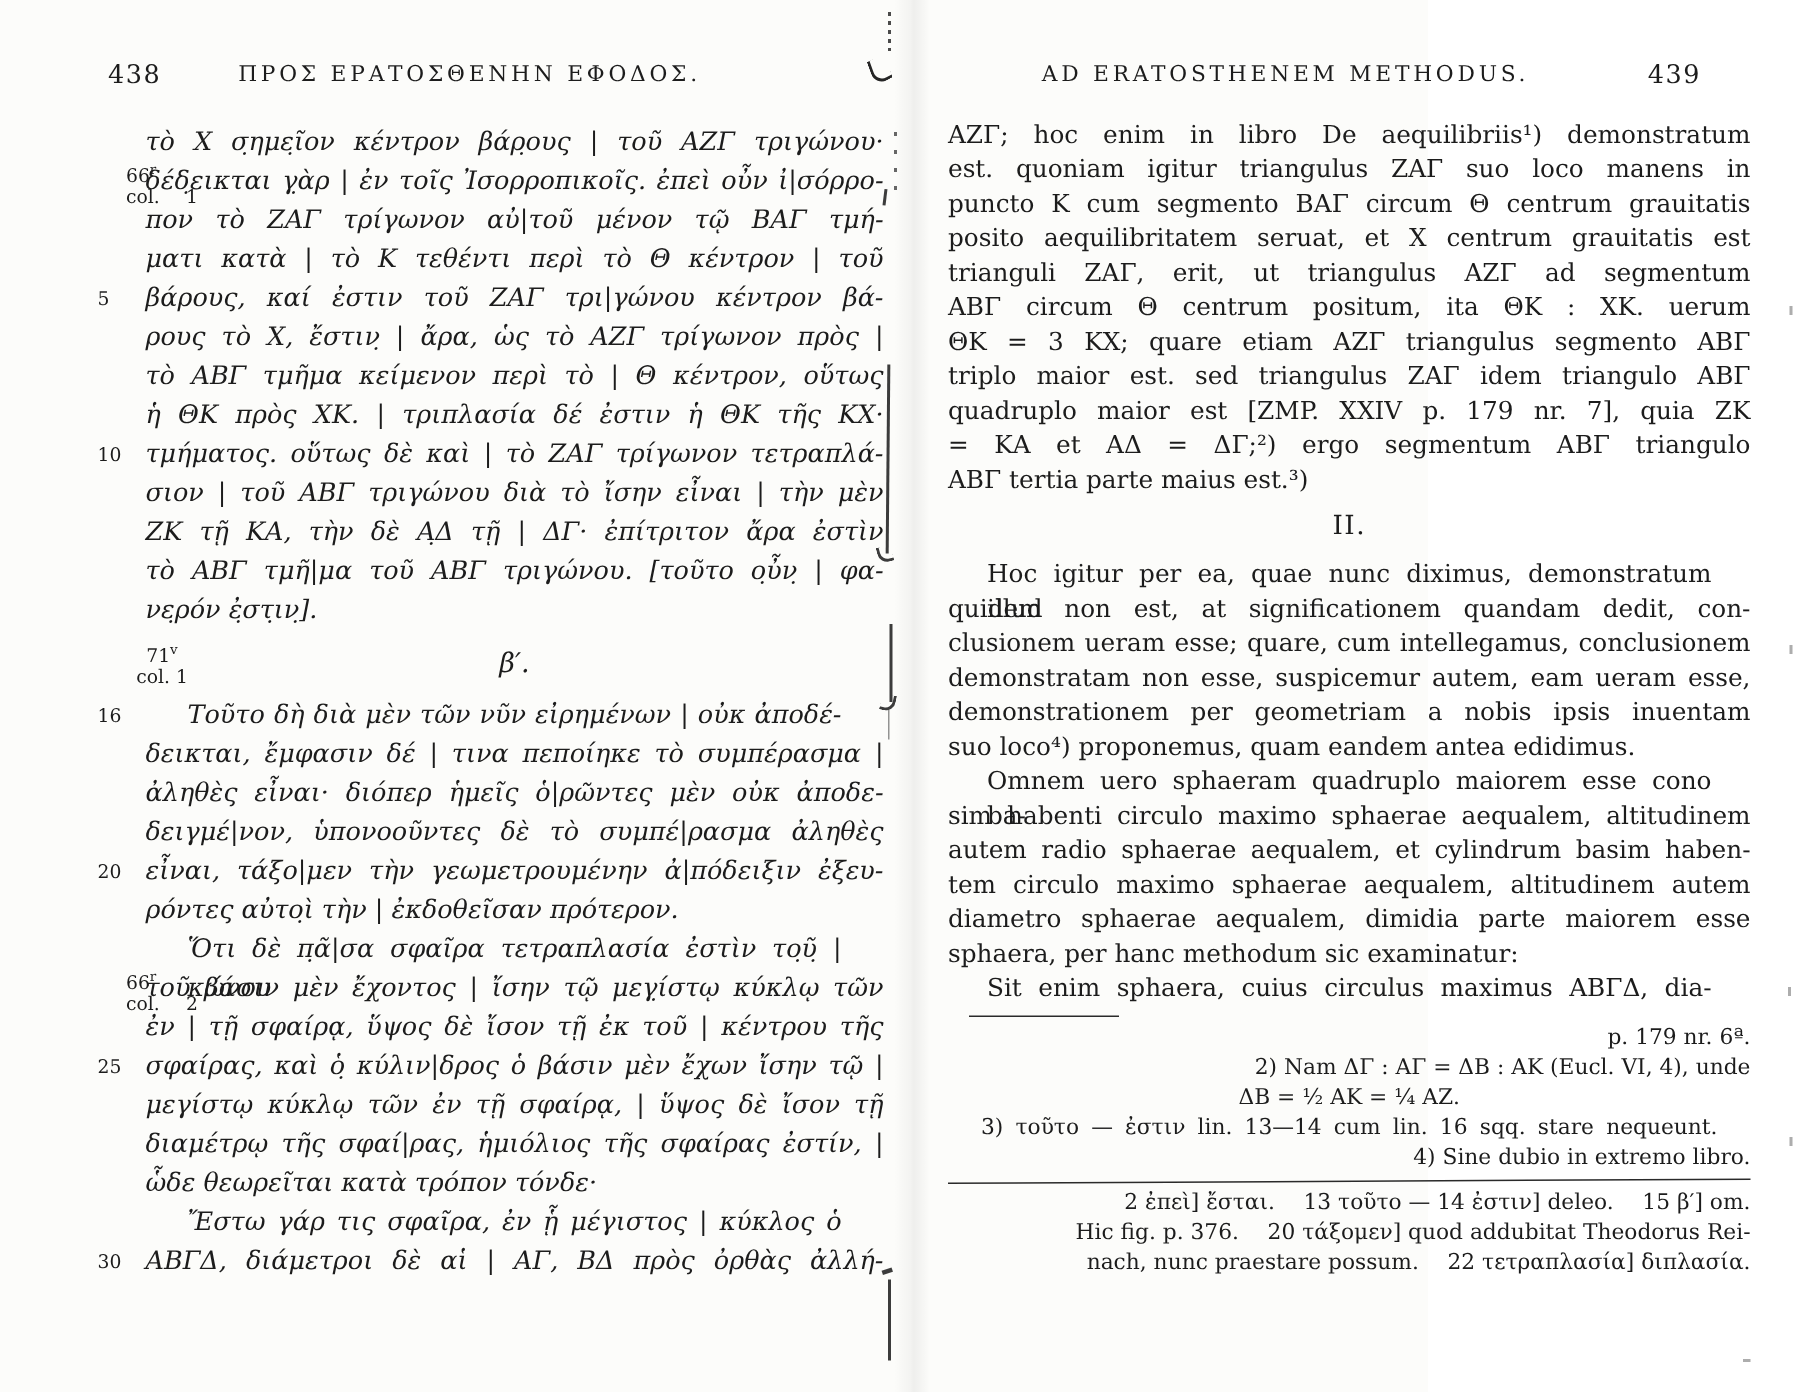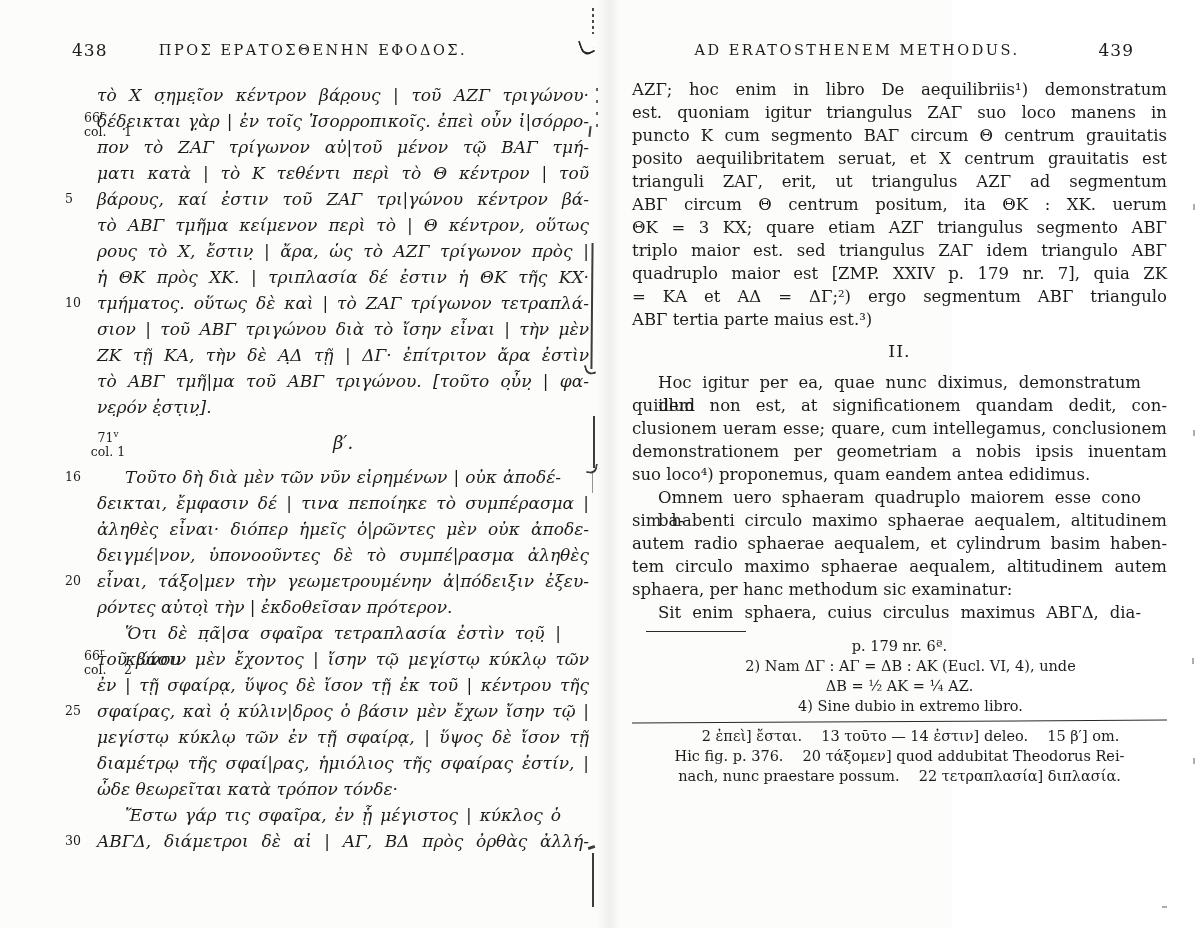"τὸ ΑΒΓ τμῆμα κείμενον περὶ" div.g-row { order: before "ρους τὸ Χ, ἔστιν̣ |" -> after "ρους τὸ Χ, ἔστιν̣ |" }
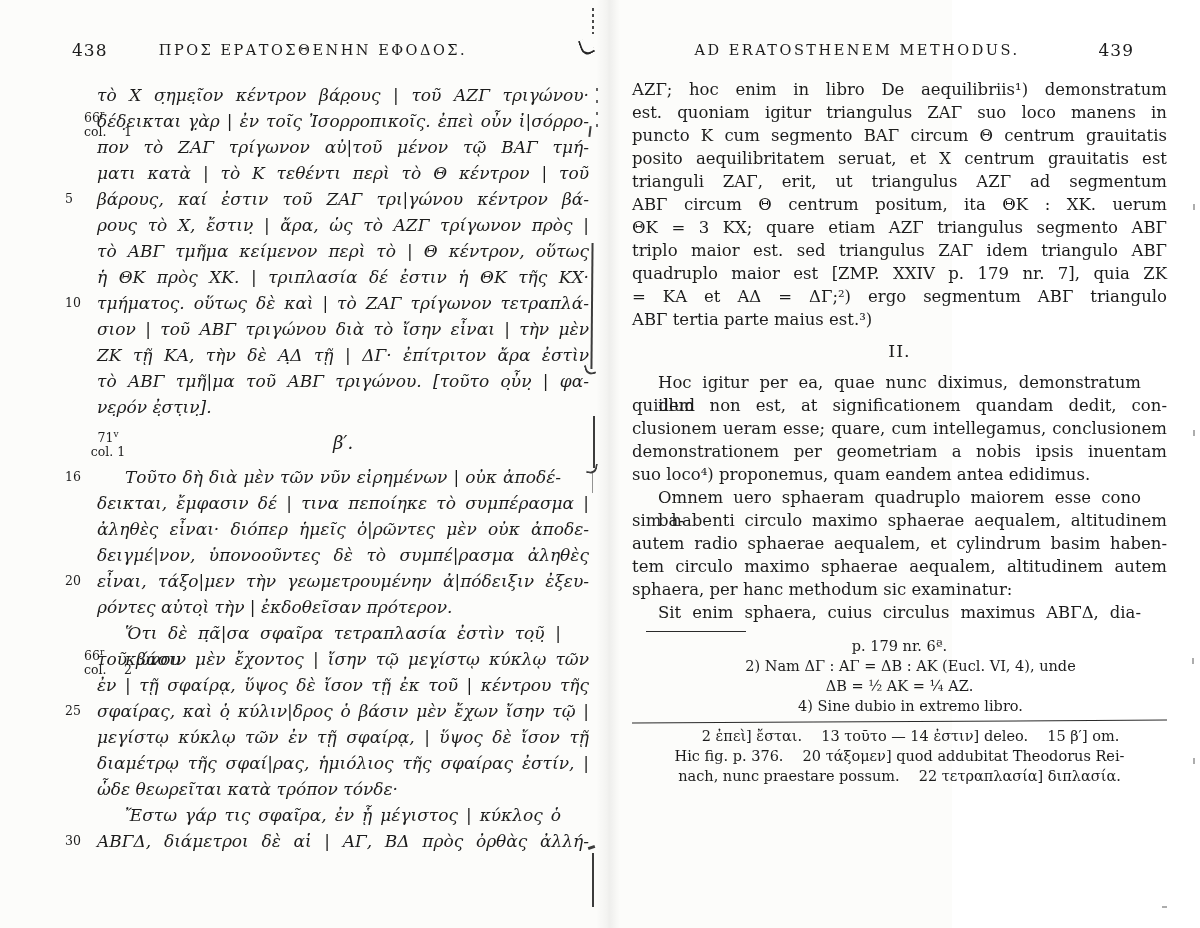"demonstratam non esse, suspicemur autem," div.l-row { html: none -> <div><span>demonstratam non esse, suspicemur autem, eam ueram esse,</span></div> }
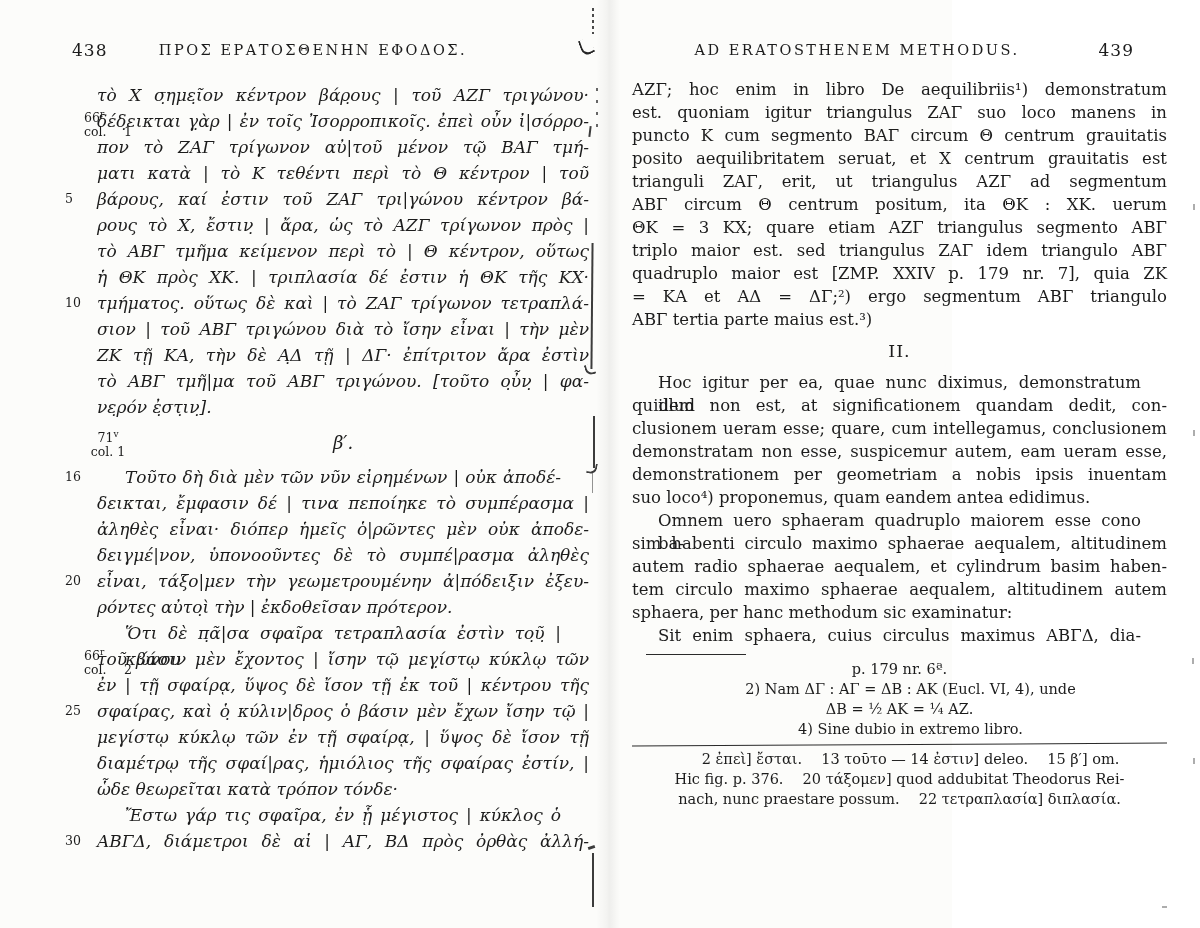"diametro sphaerae aequalem, dimidia" div.l-row { html: none -> <div><span>diametro sphaerae aequalem, dimidia parte maiorem esse</span></div> }
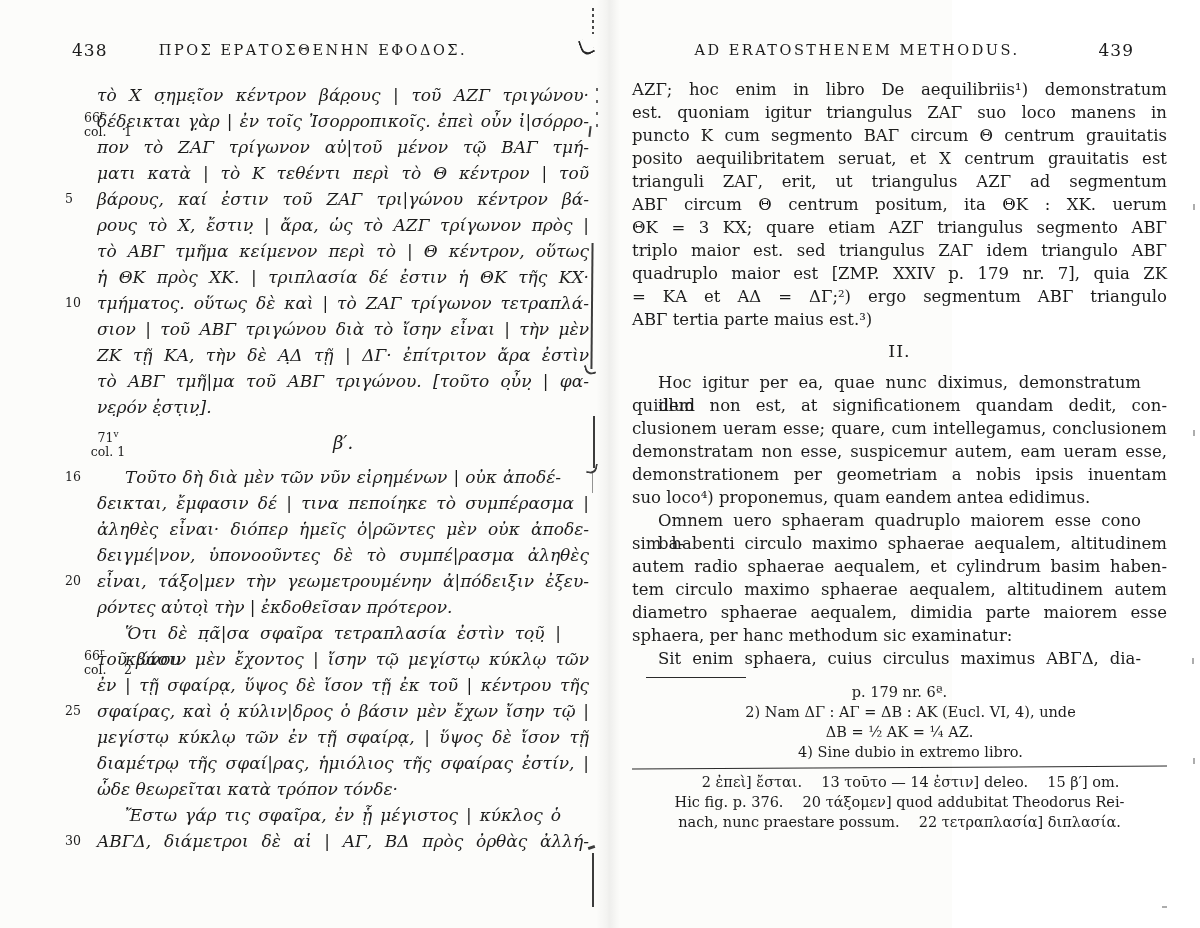"p. 179 nr. 6ª." .f-row { text-align: center -> right }
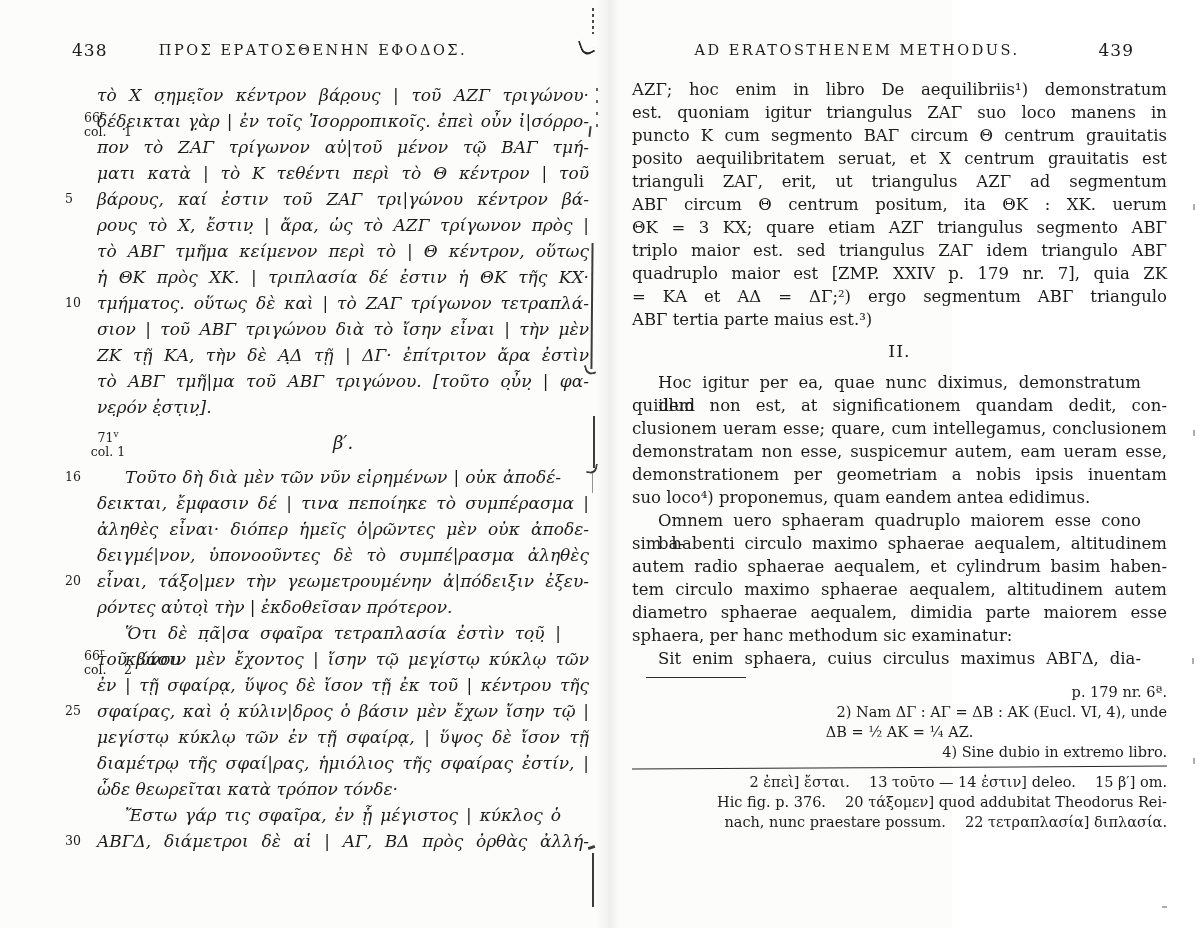"3) τοῦτο — ἐστιν lin." div.f-row { html: none -> <div><span>3) τοῦτο — ἐστιν lin. 13—14 cum lin. 16 sqq. stare nequeunt.</span></div> }
